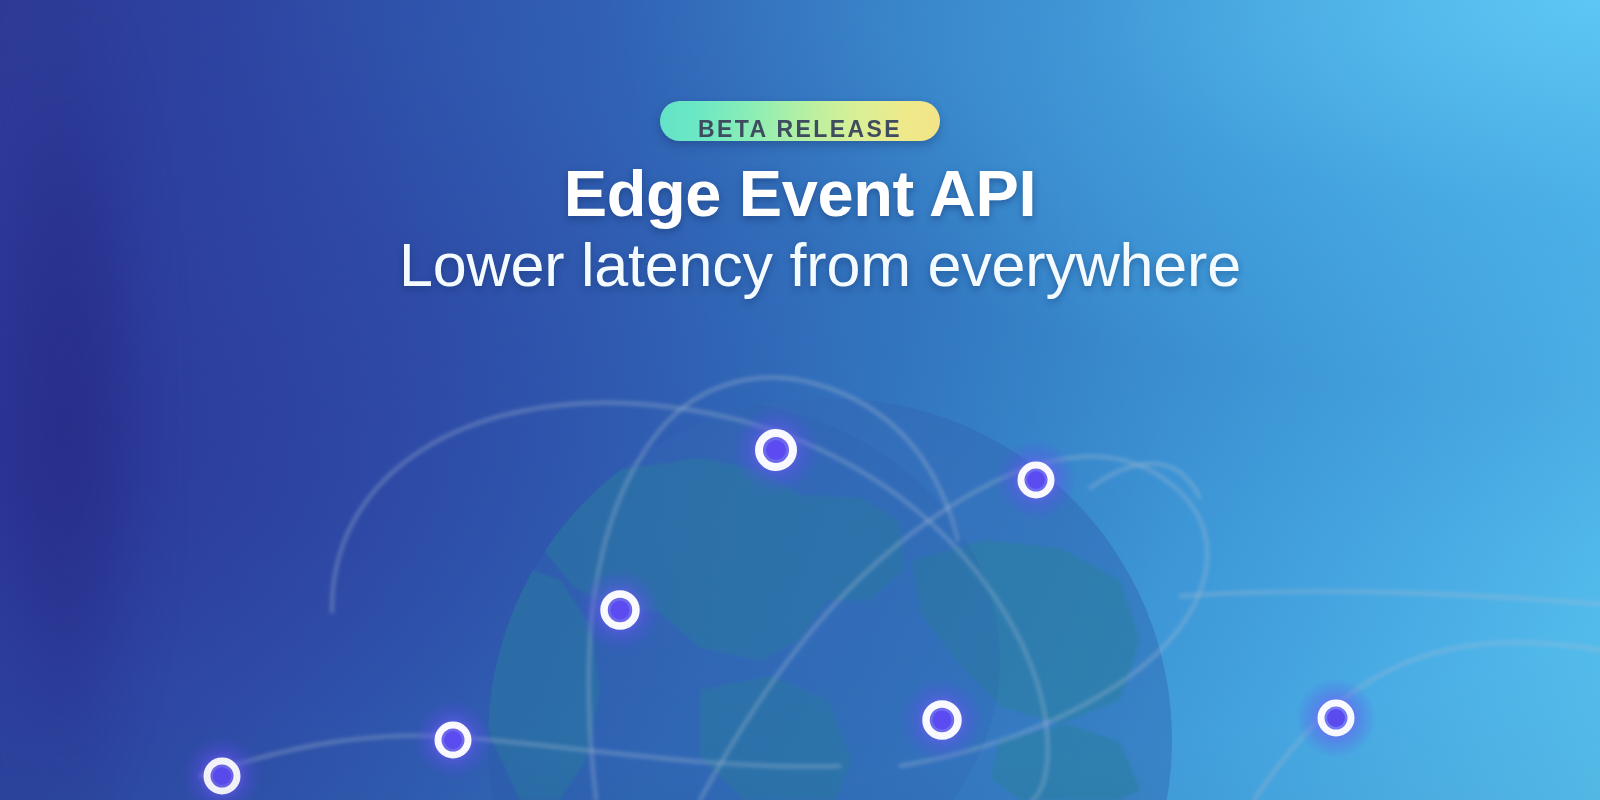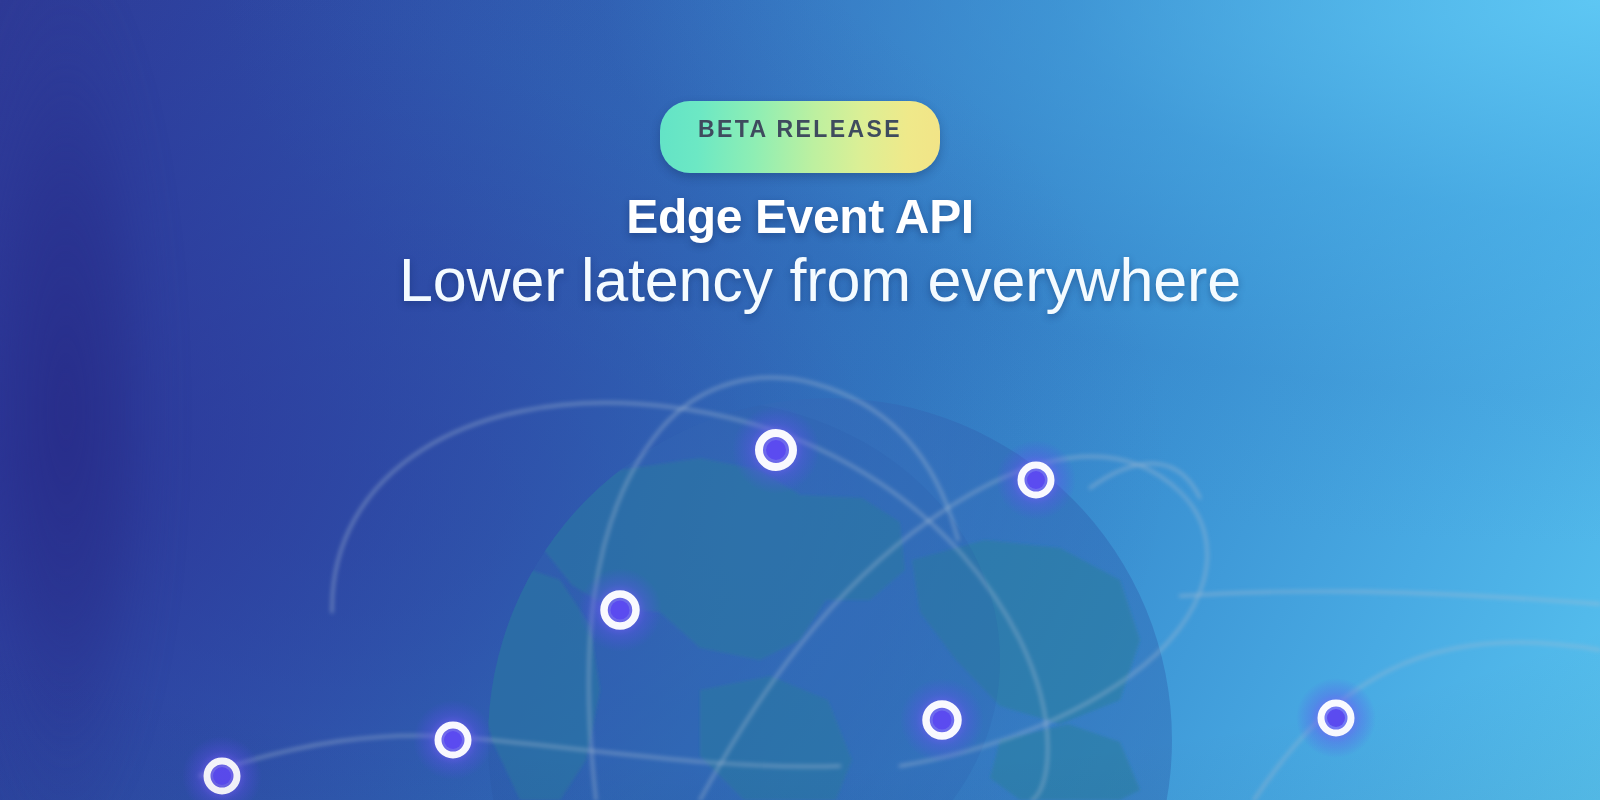"BETA RELEASE" .badge { height: 72px -> 40px }
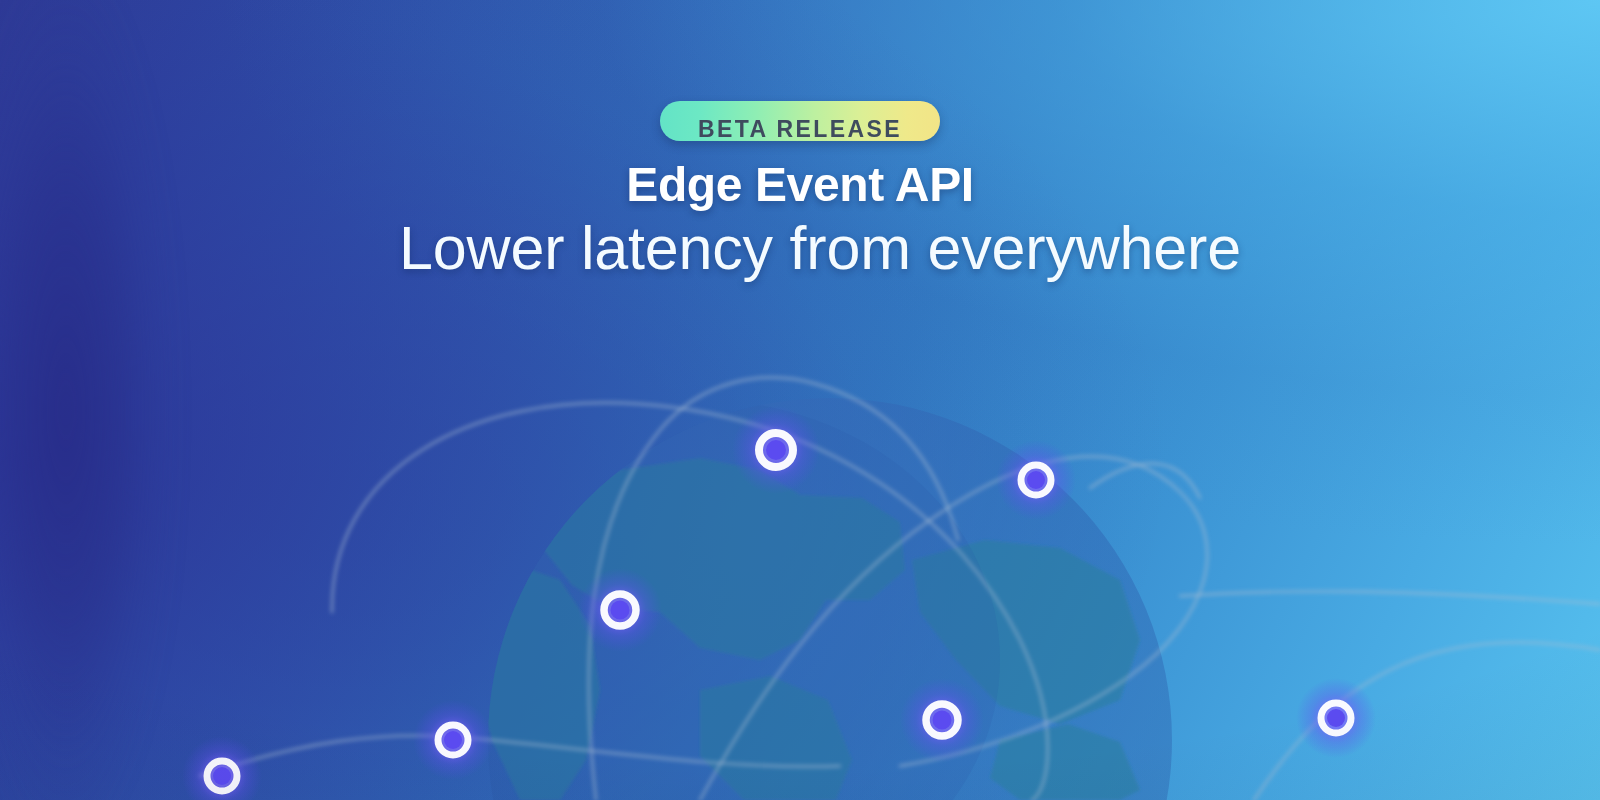"Edge Event API" .title { font-size: 48px -> 65px }
